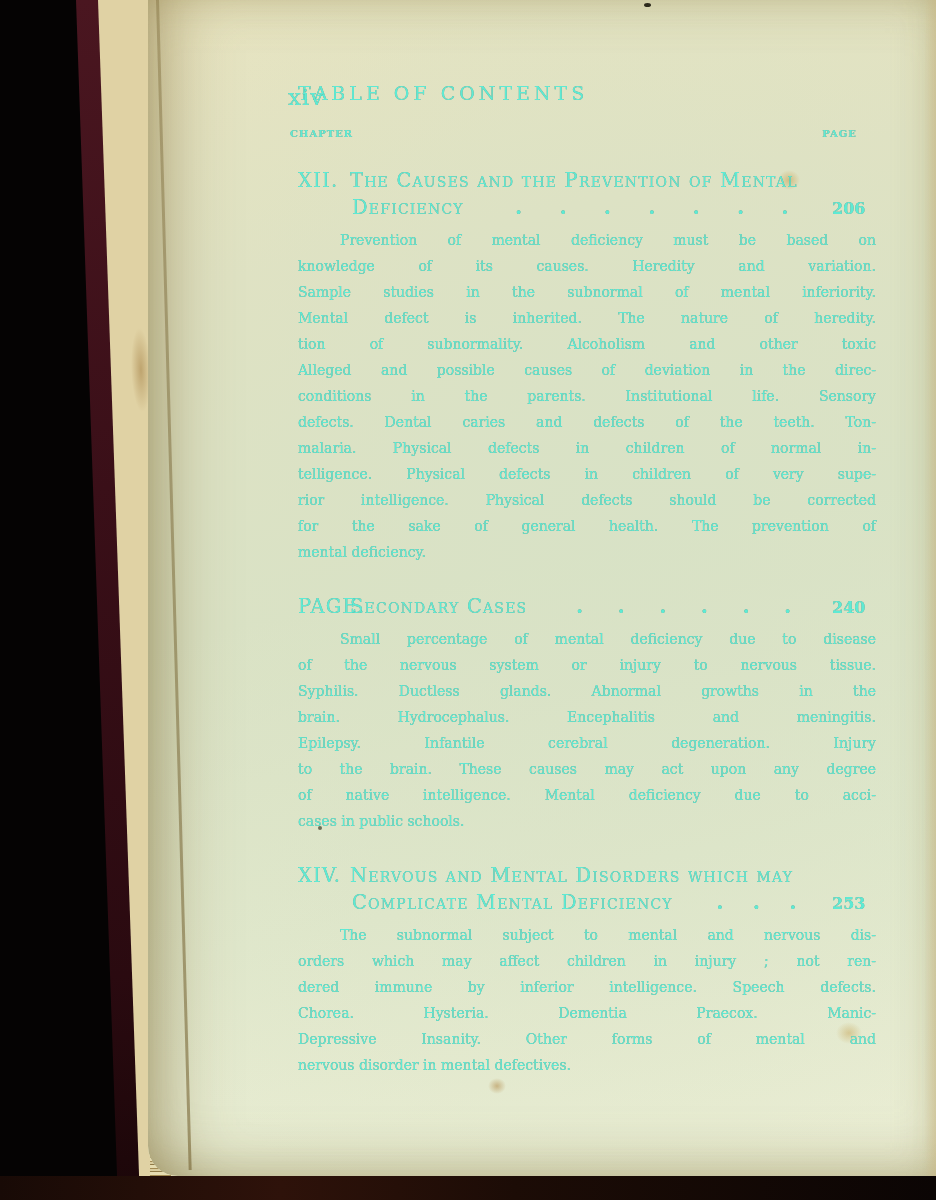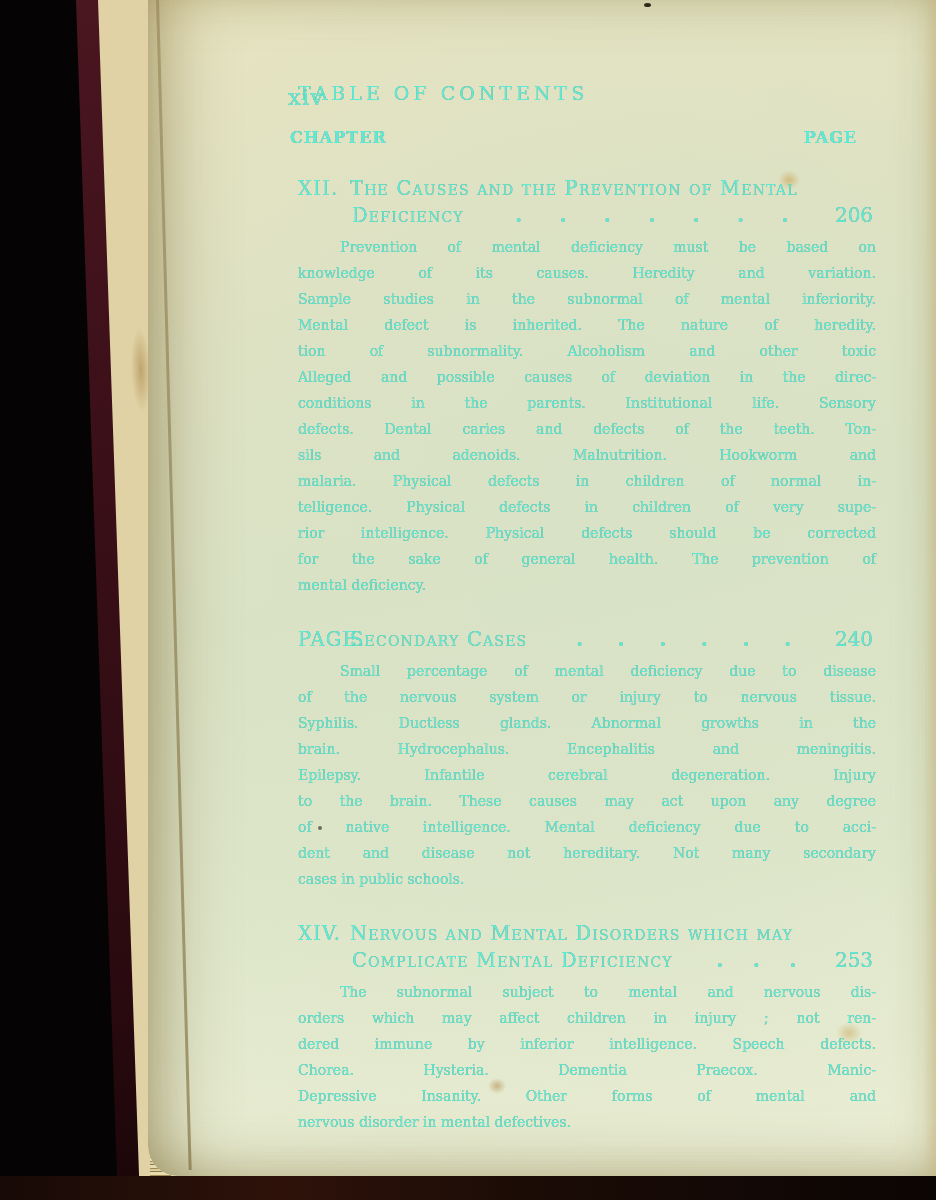"CHAPTER" .col-labels { font-size: 16px -> 10px }
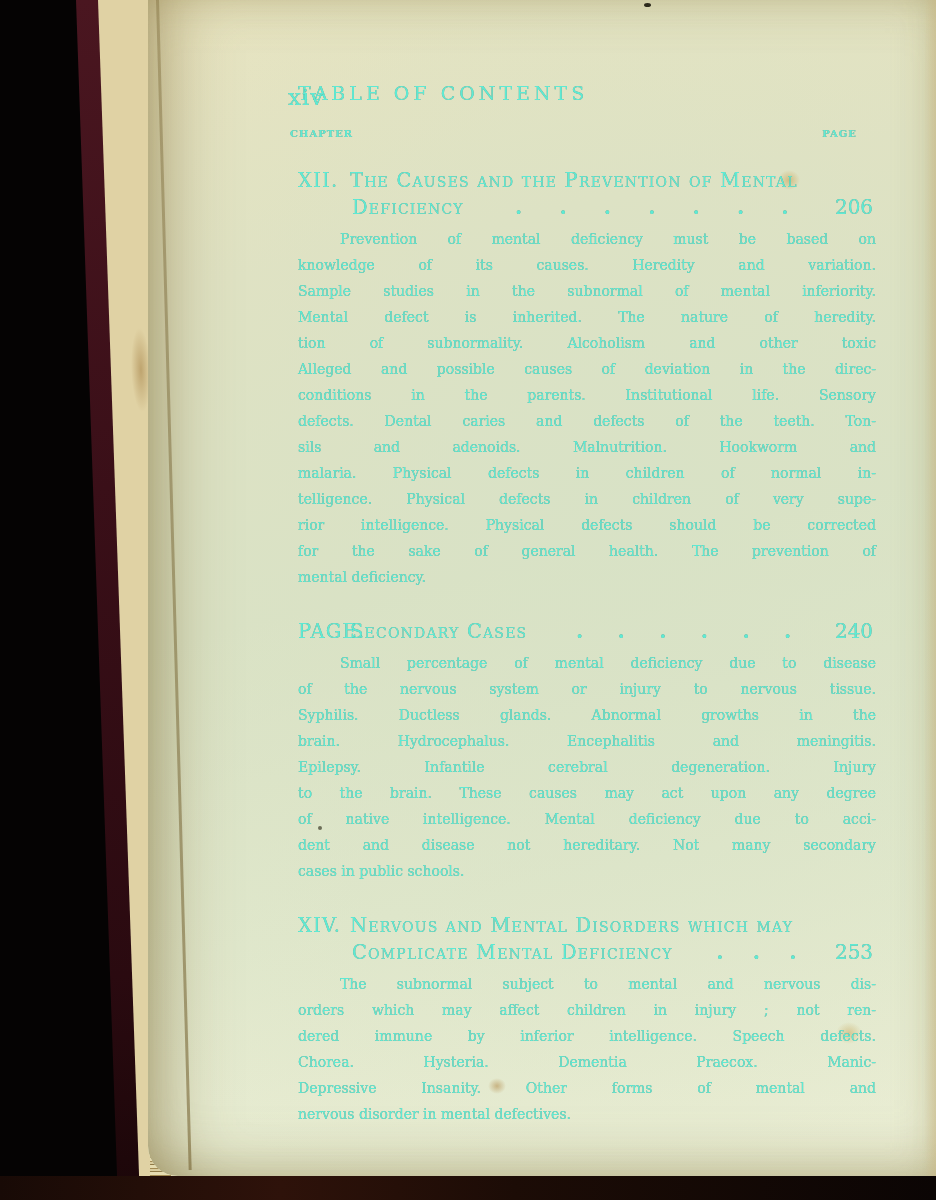"206" .pagenum { font-size: 20px -> 16px; font-weight: none -> bold; text-align: center -> left }
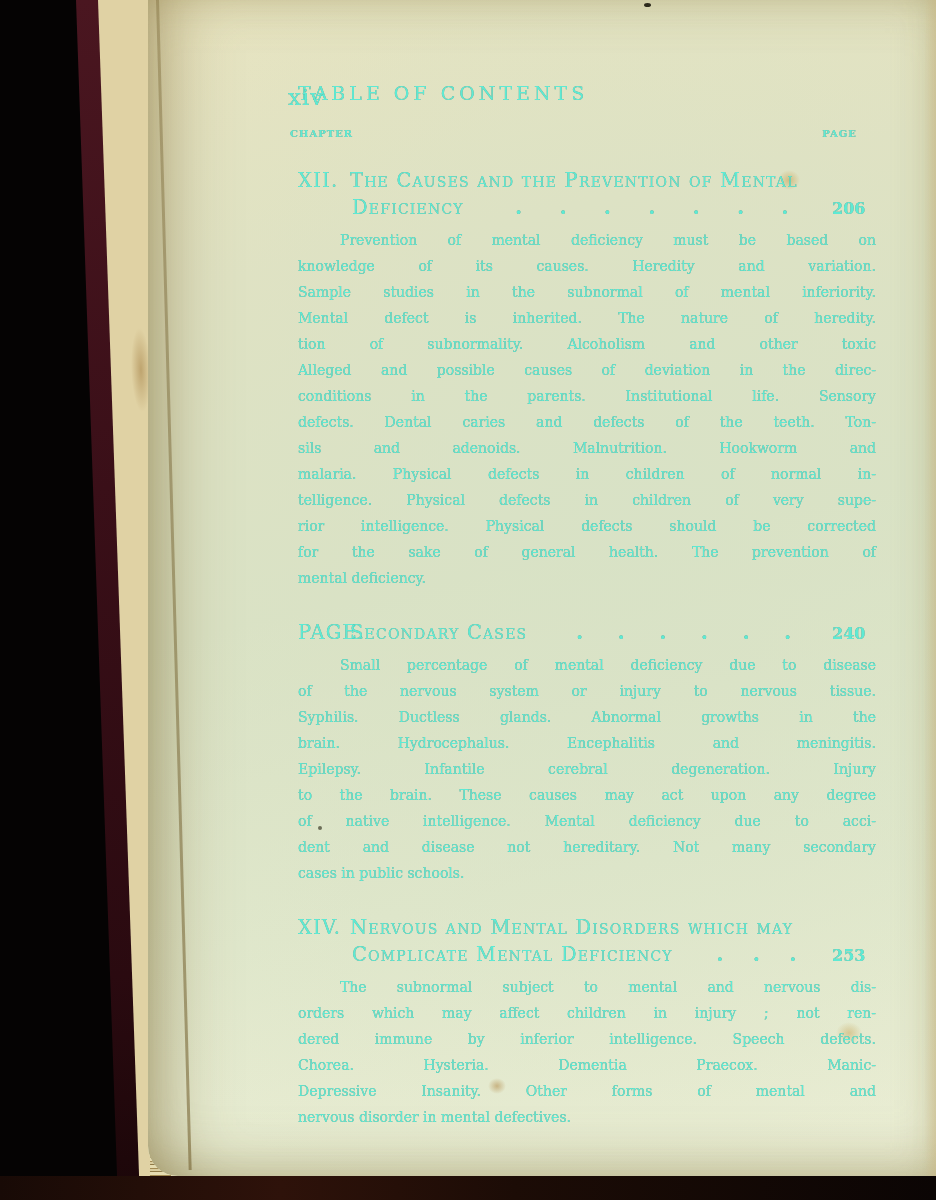"sils and adenoids. Malnutrition." div.sline { html: <div>sils and adenoids. Malnutrition. Hookworm and</div> -> none }
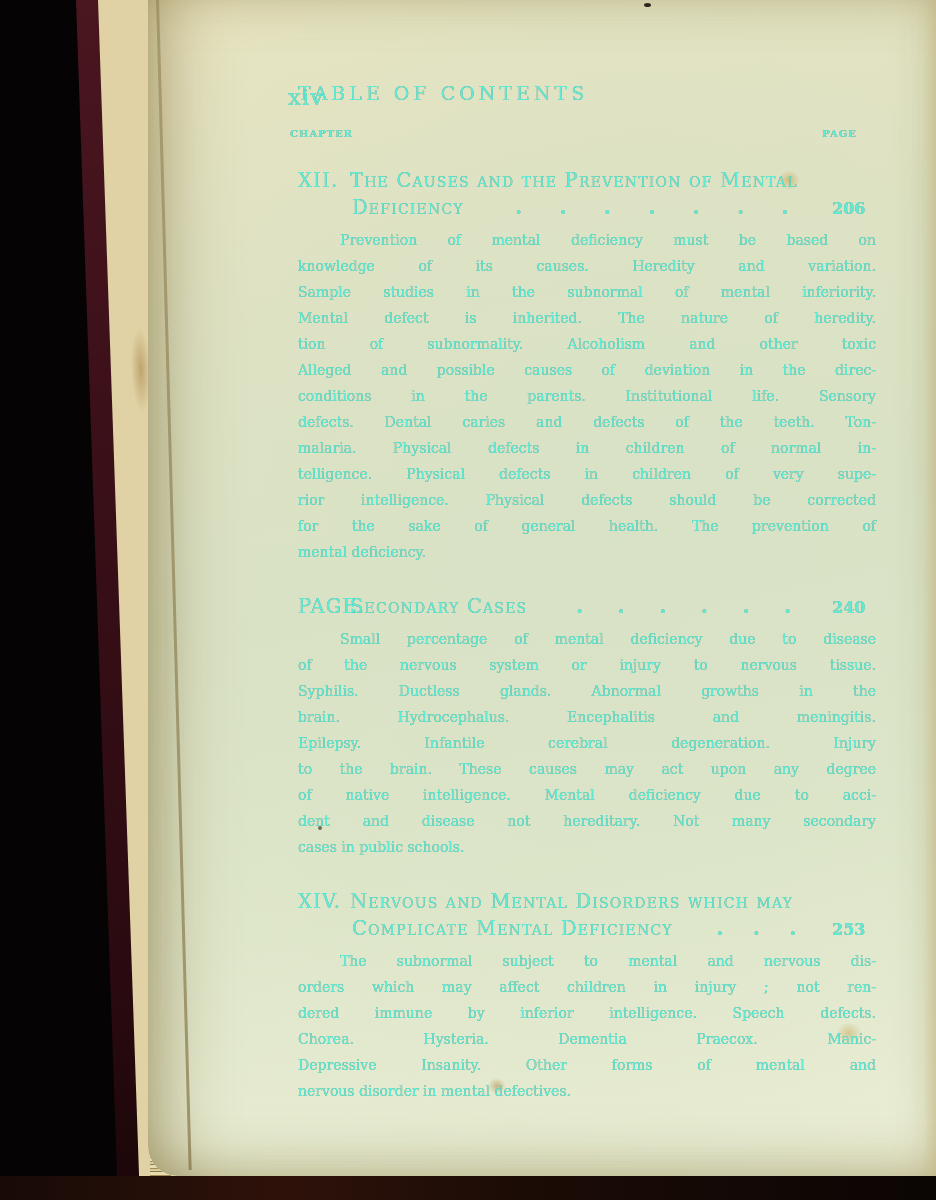"dent and disease not hereditary." div.sline { html: <div>dent and disease not hereditary. Not many secondary</div> -> none }
